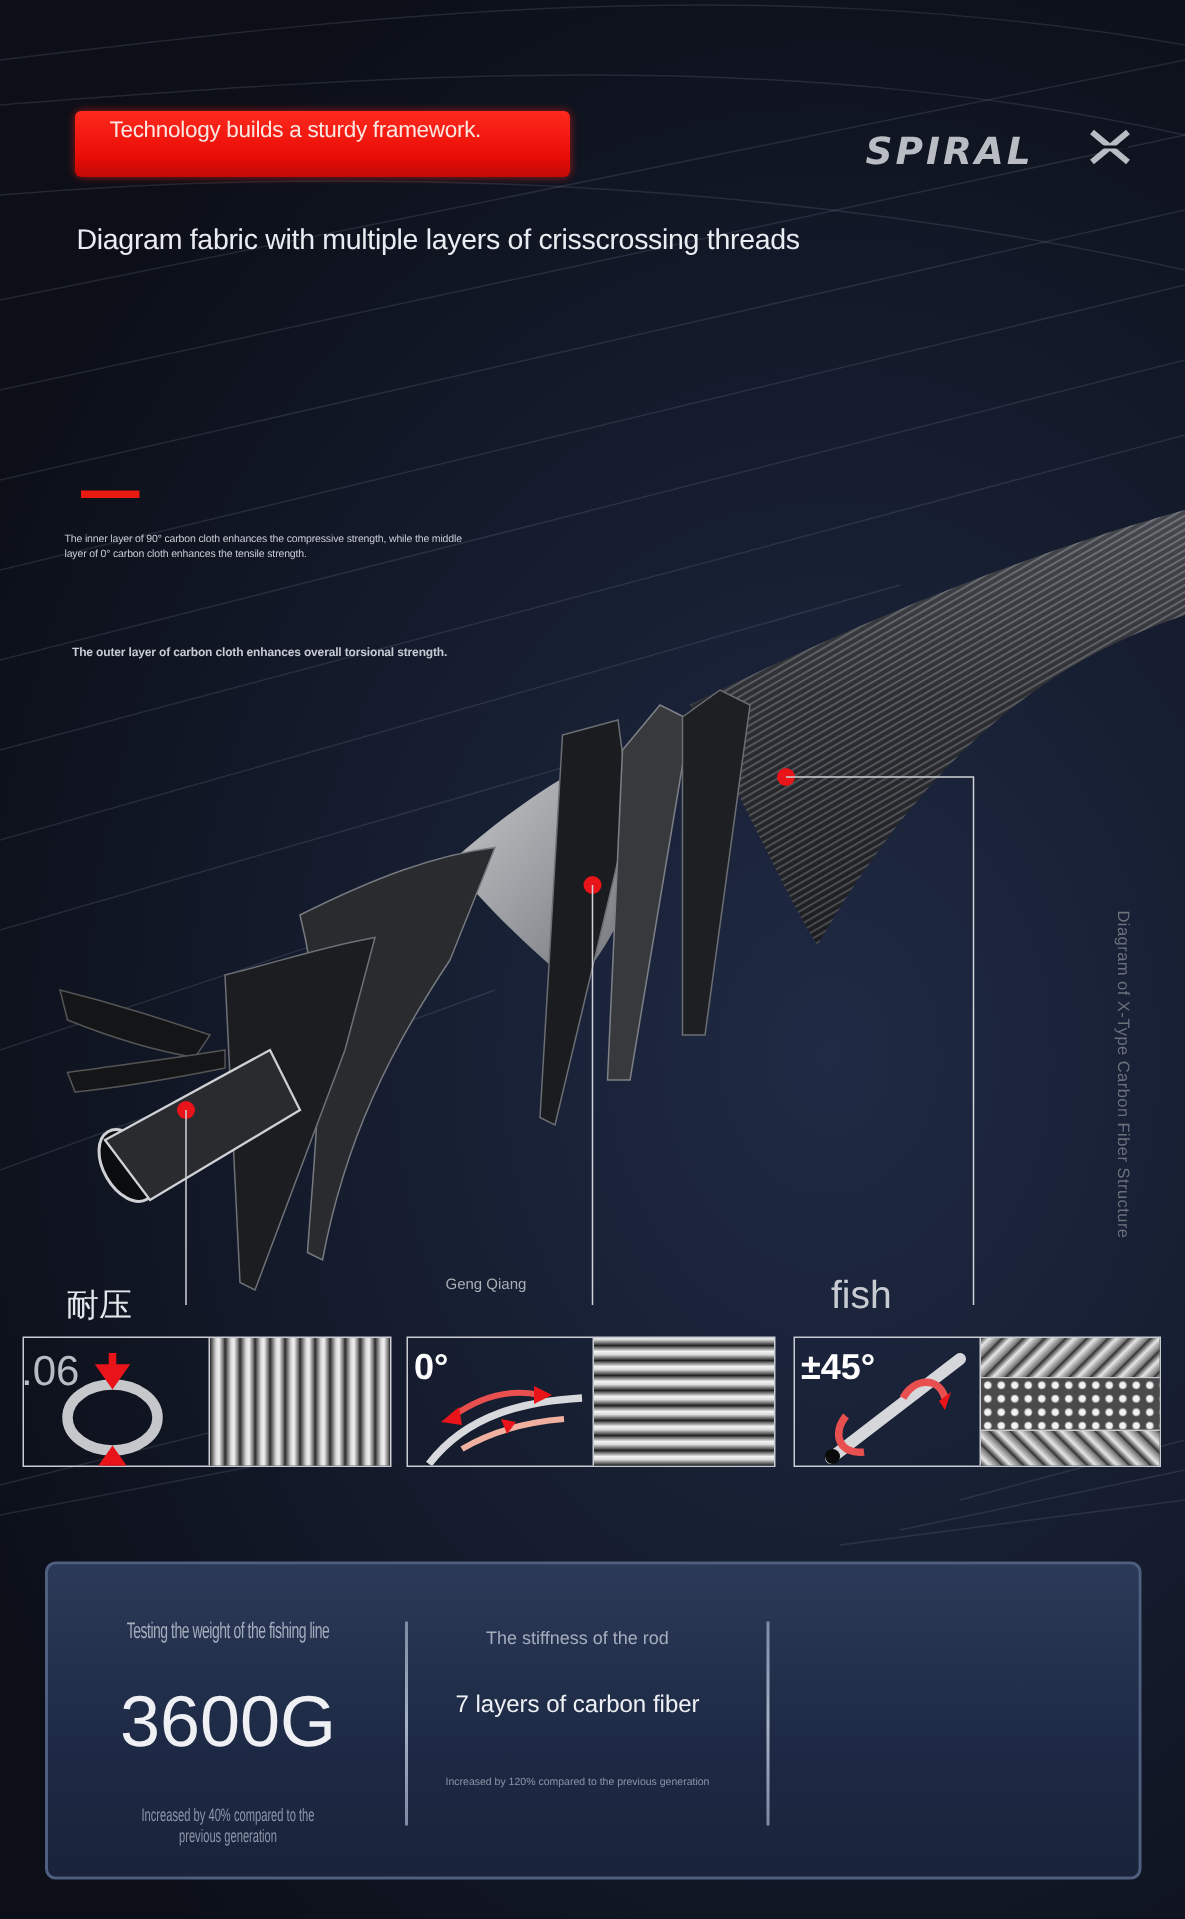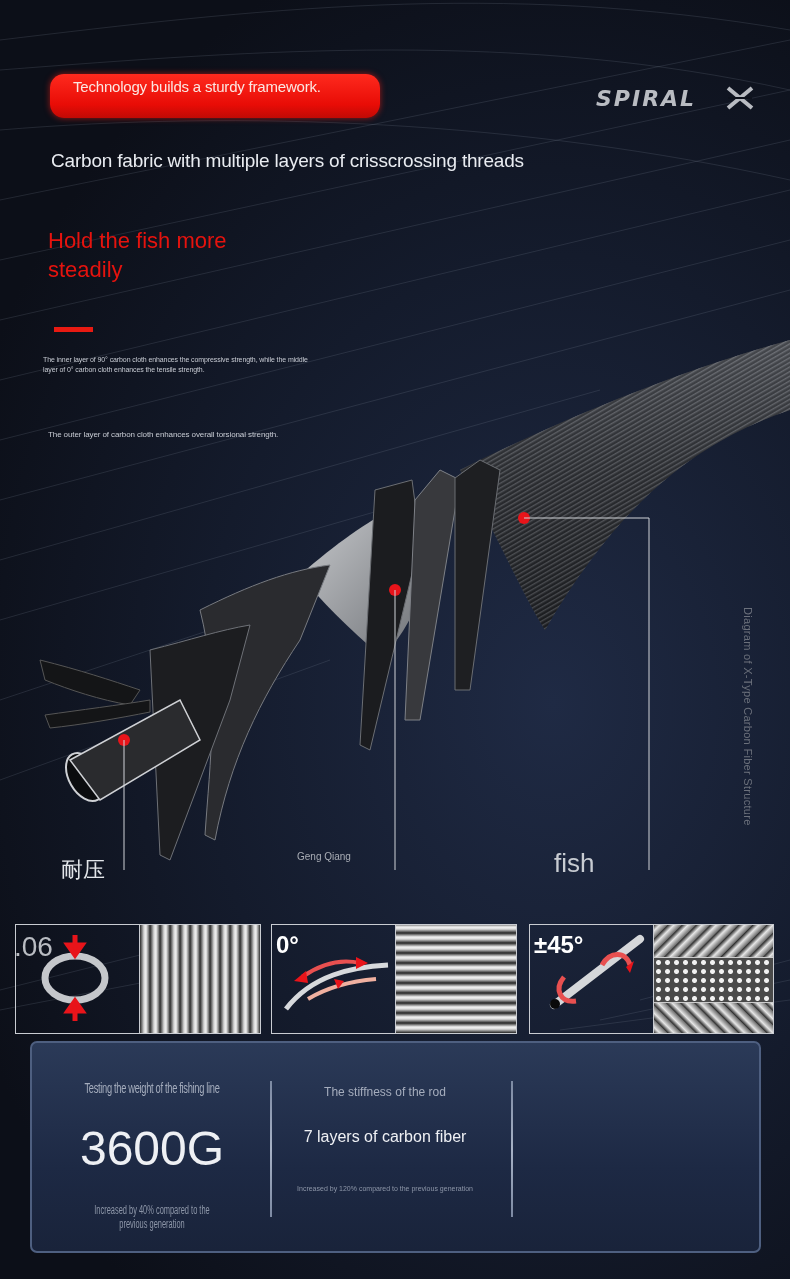"Technology builds a sturdy framework." .badge { border-radius: 14px -> 4px }
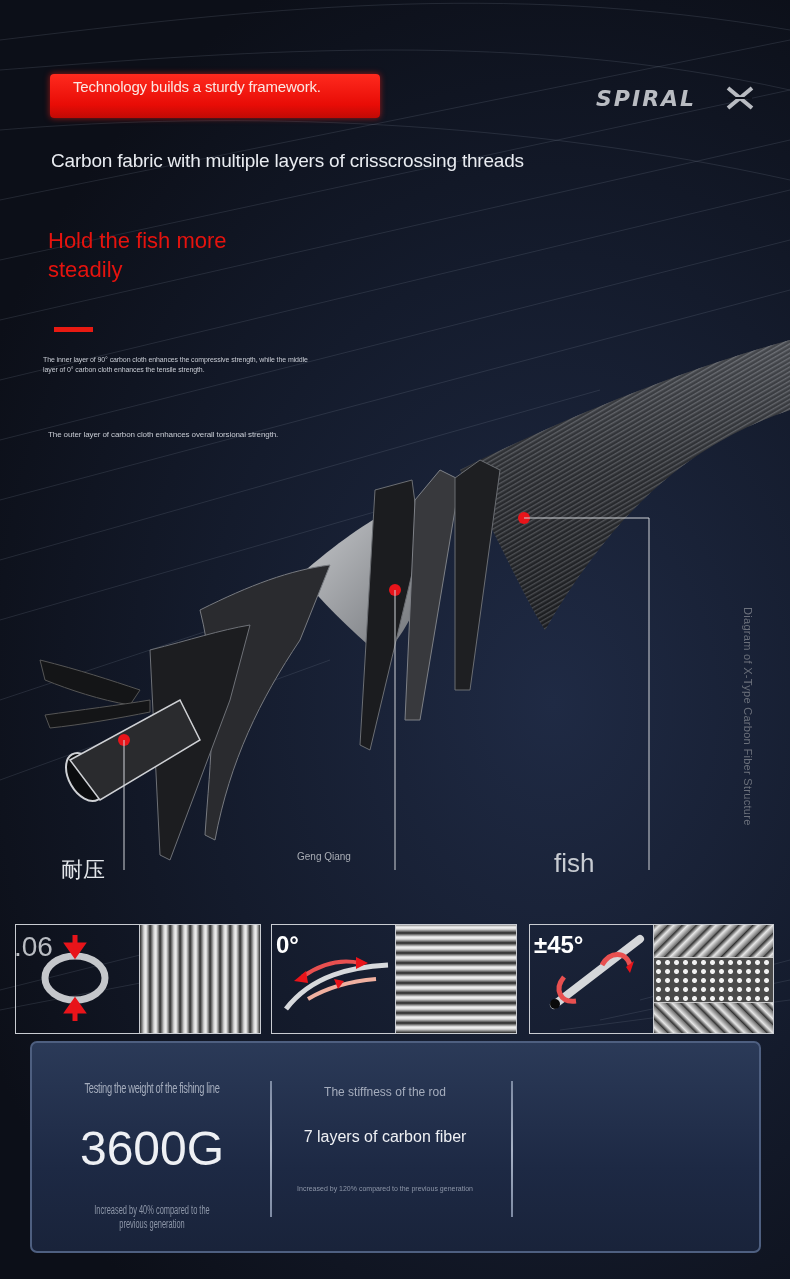"SPIRAL" .logo { font-size: 22px -> 25px; left: 596px -> 577px }
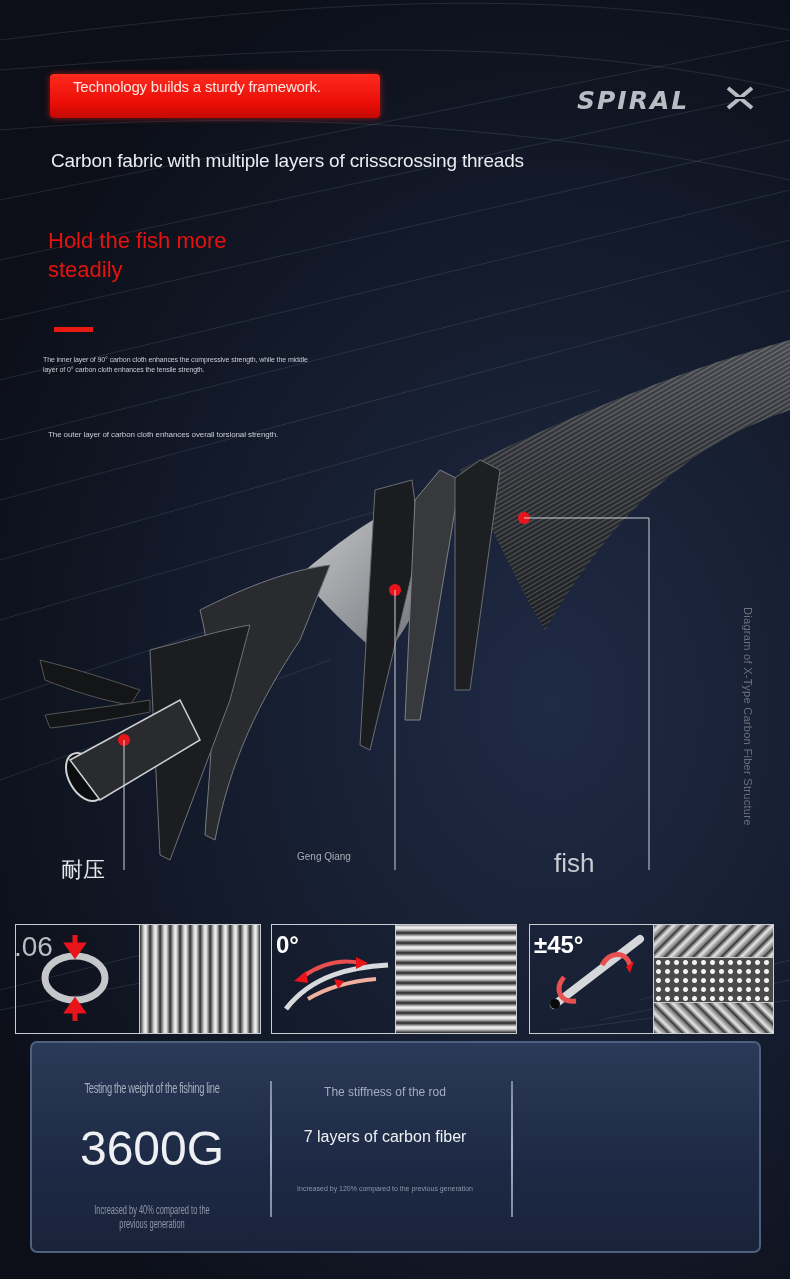"Carbon fabric with multiple layers" div.subtitle { text: Carbon -> Diagram }
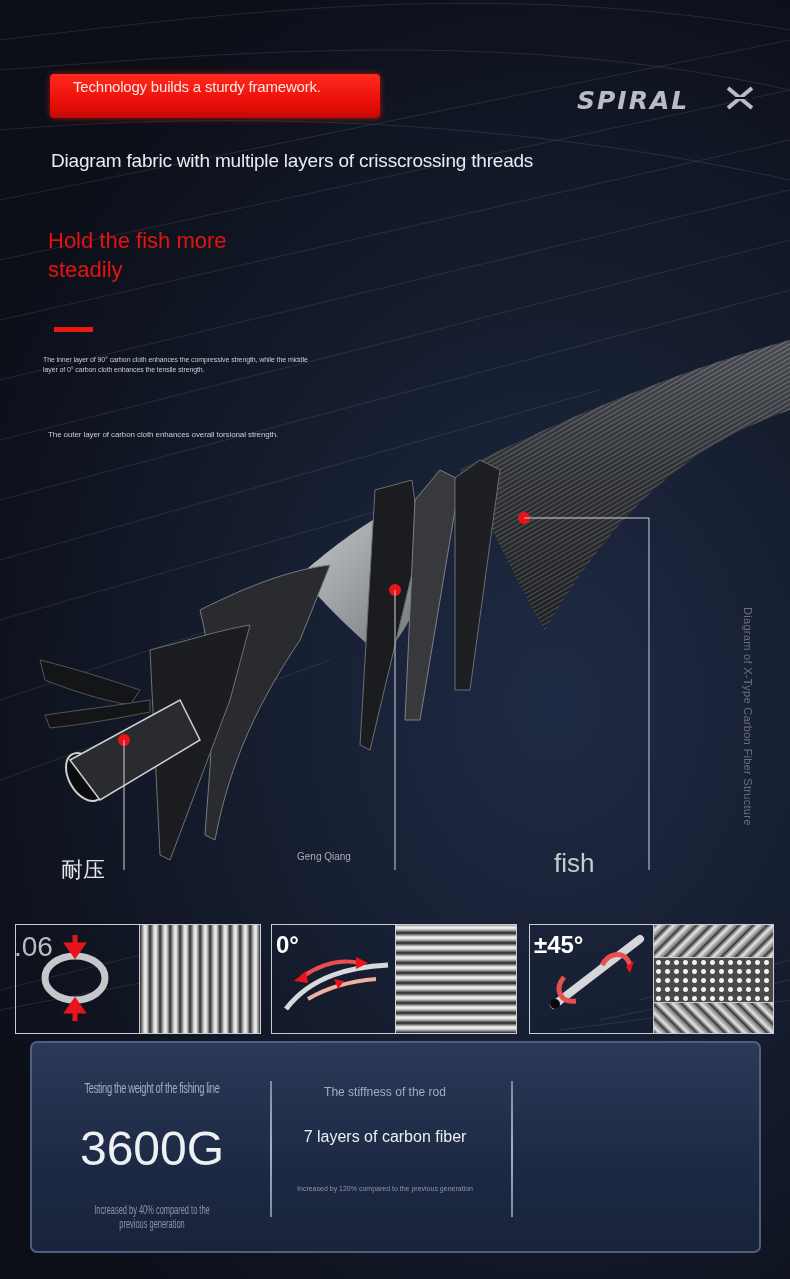"Hold the fish more steadily" div.red-heading { html: <div>Hold the fish more steadily</div> -> none }
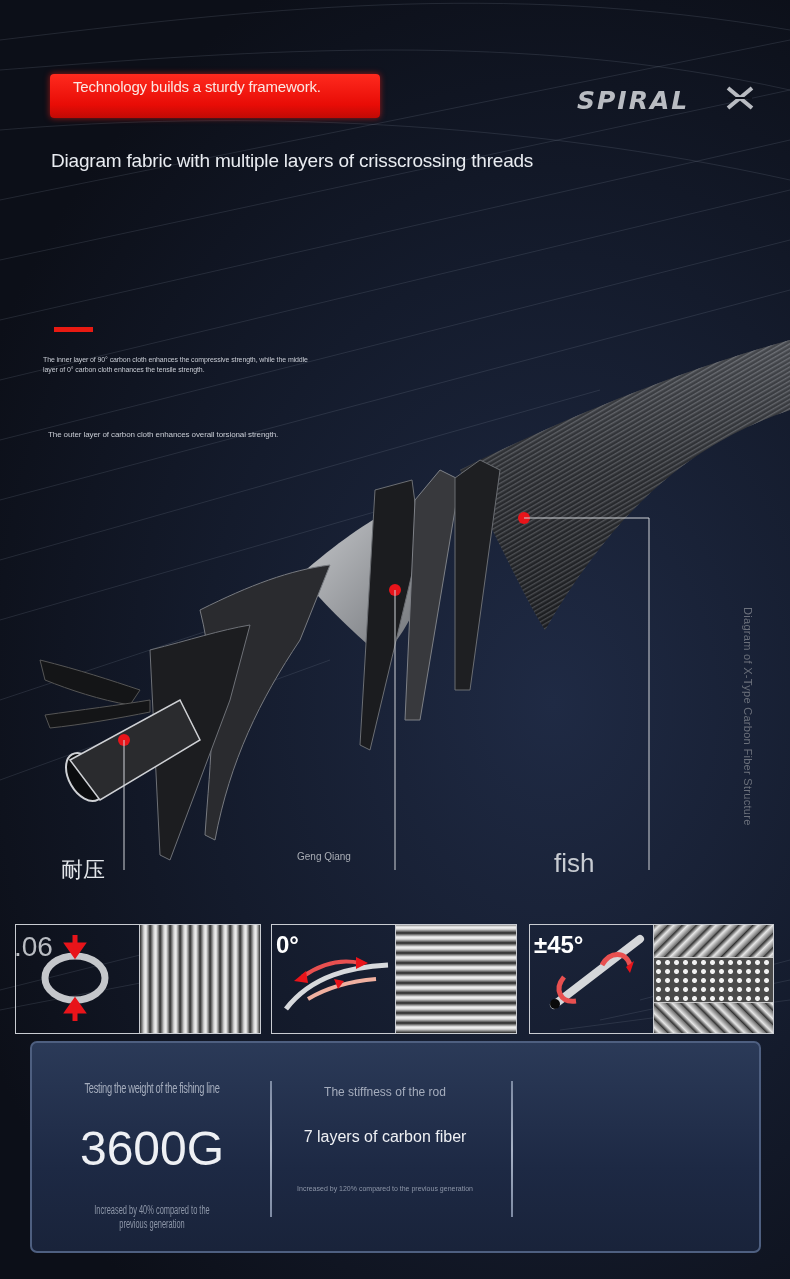"The outer layer of carbon" .small-text.t2 { font-weight: none -> bold }
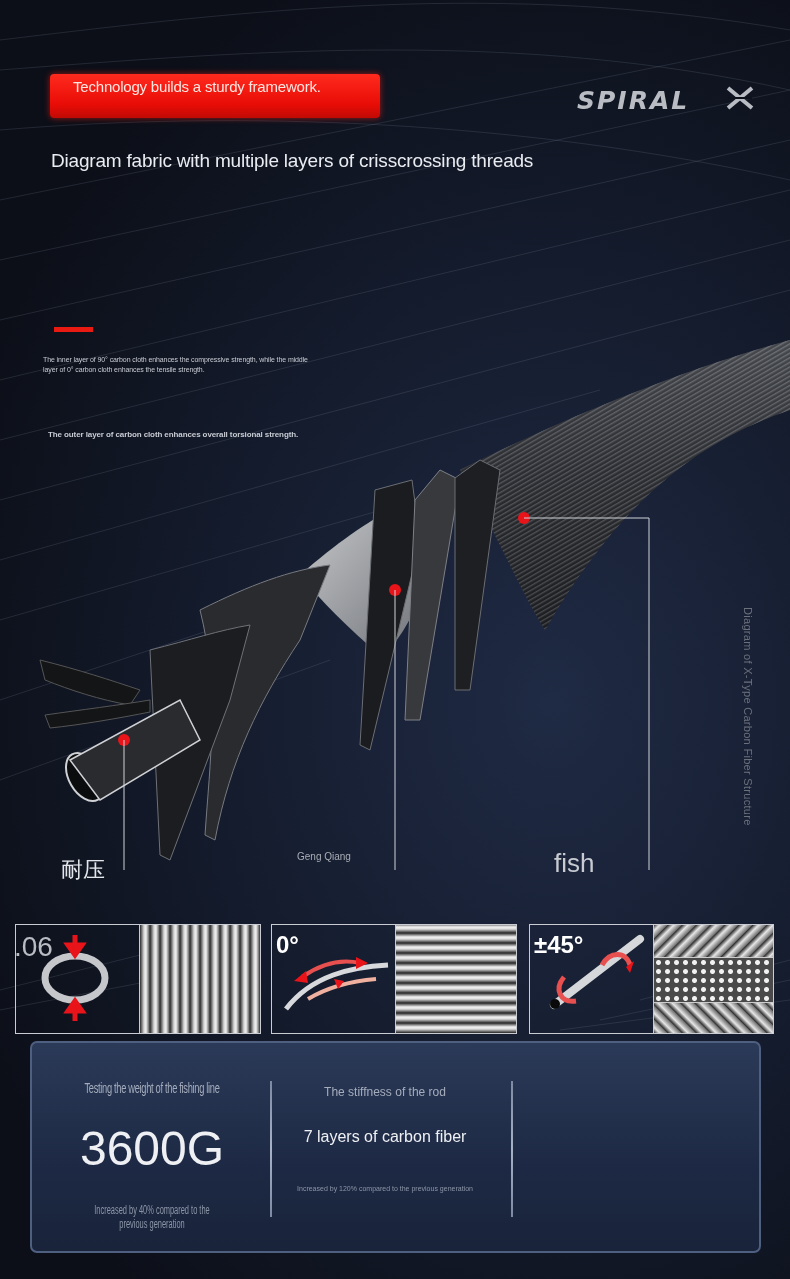"耐压" .label.cn { left: 61px -> 44px }
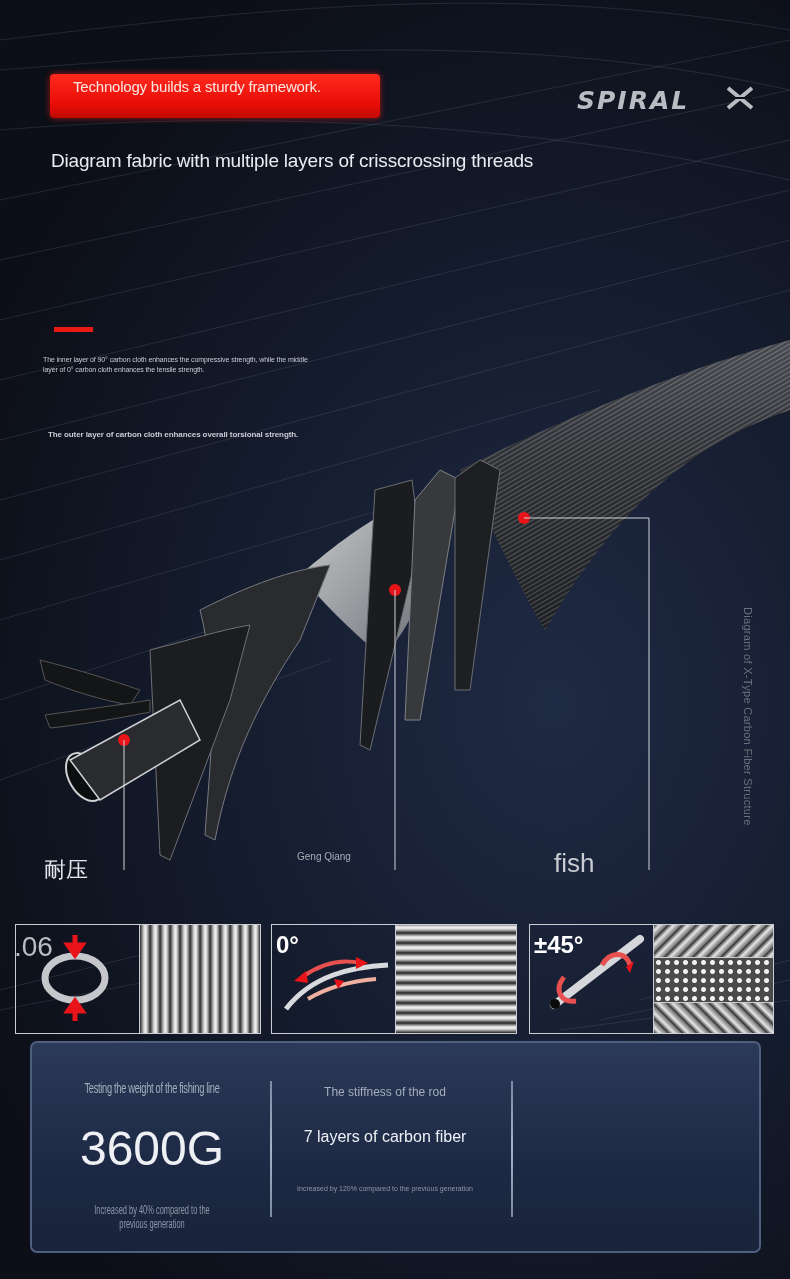".06" .panel { height: 110px -> 87px; margin-top: 33px -> none }
